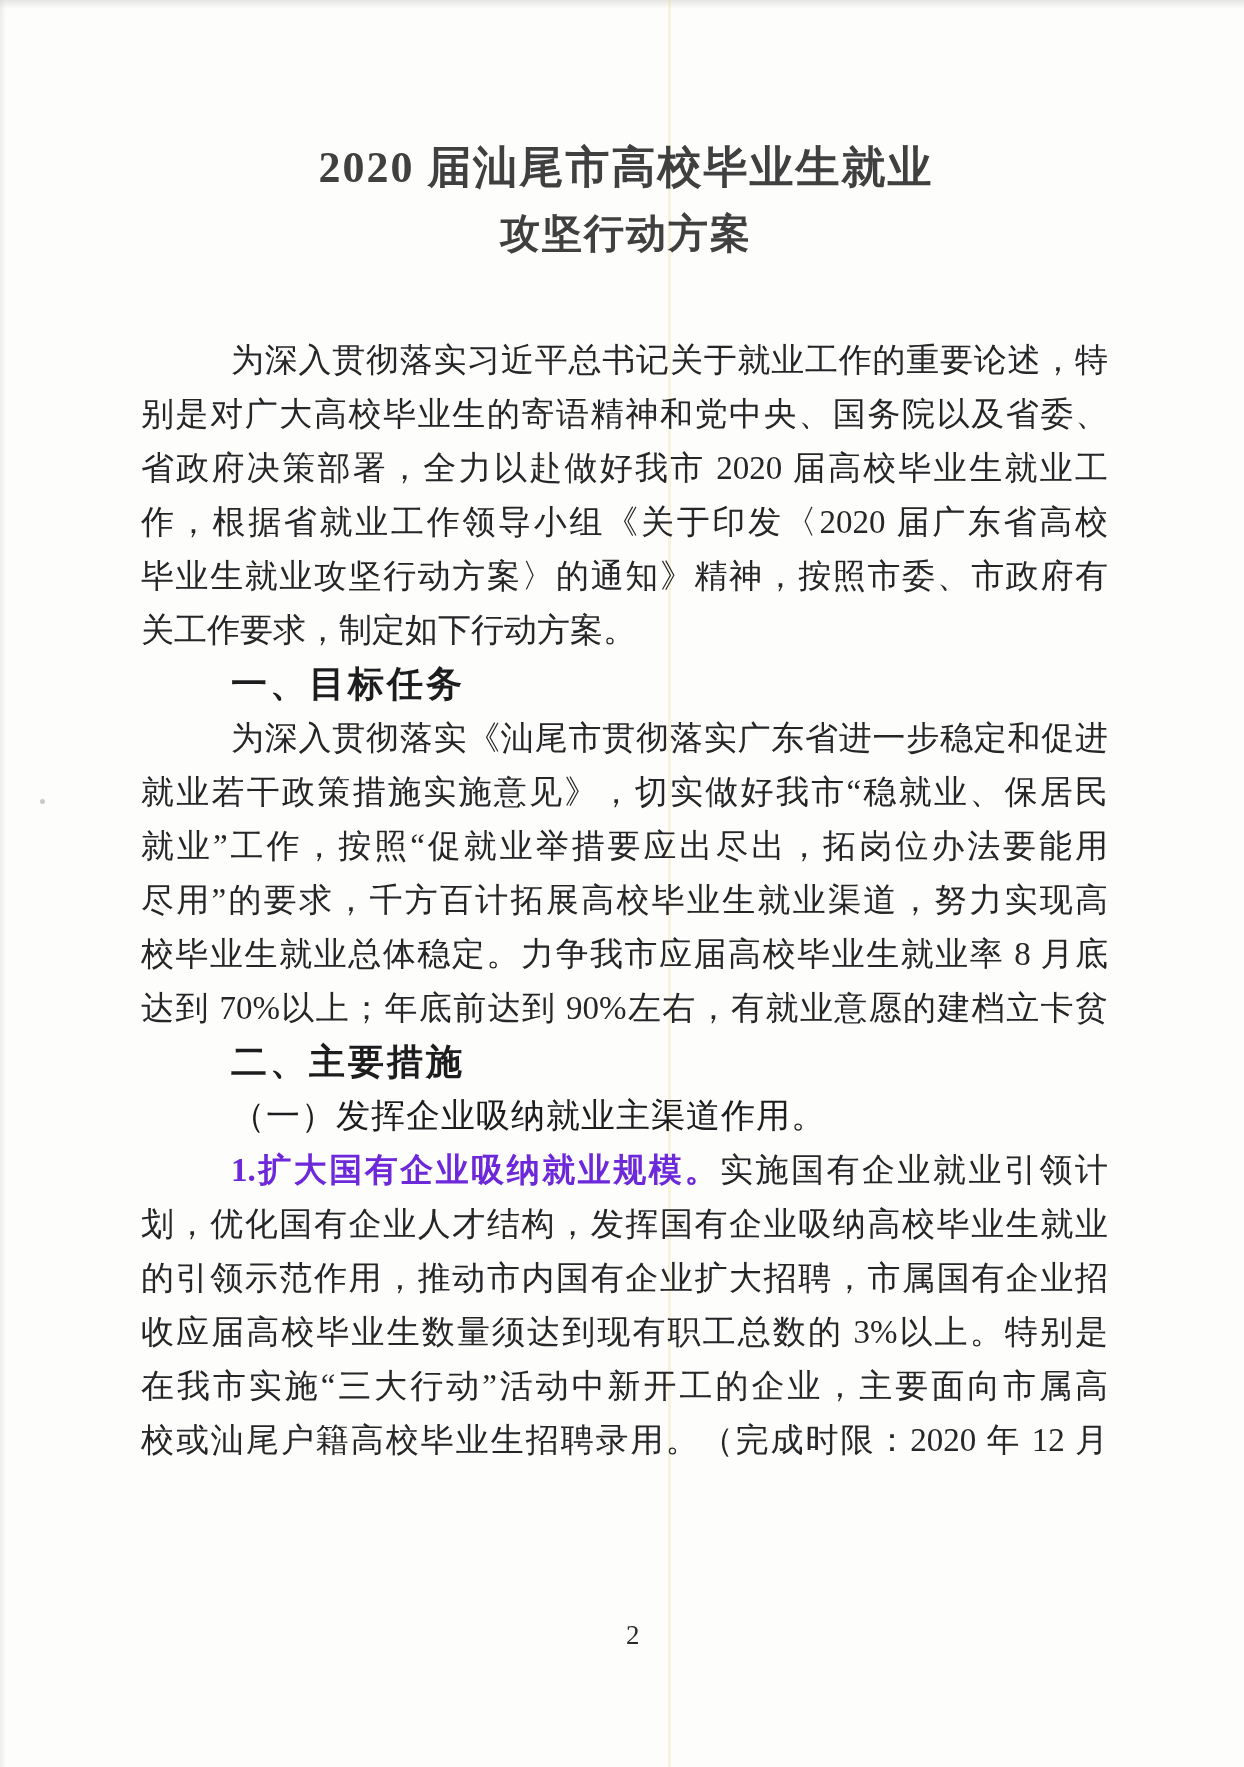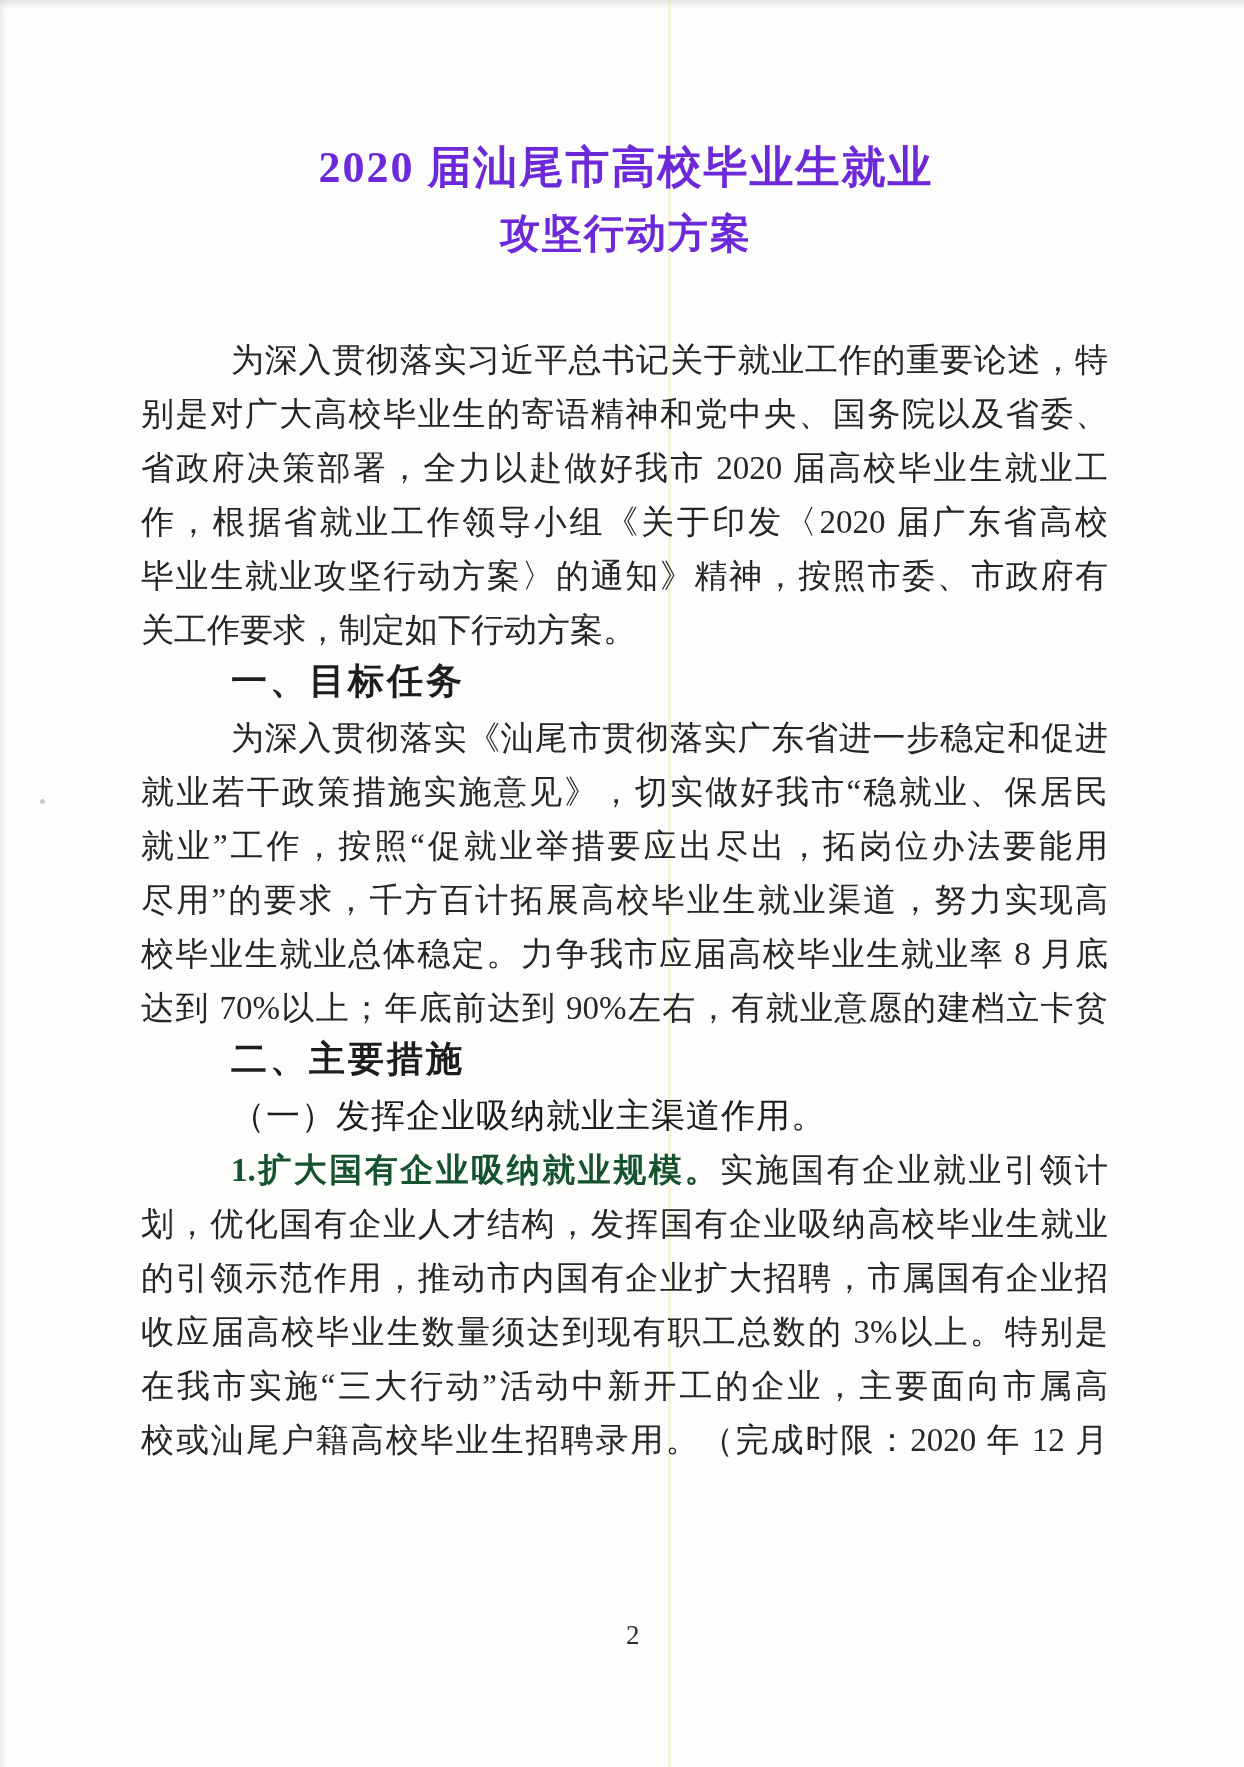"2020 届汕尾市高校毕业生就业" .title-block { color: #6d28d9 -> #404040 }
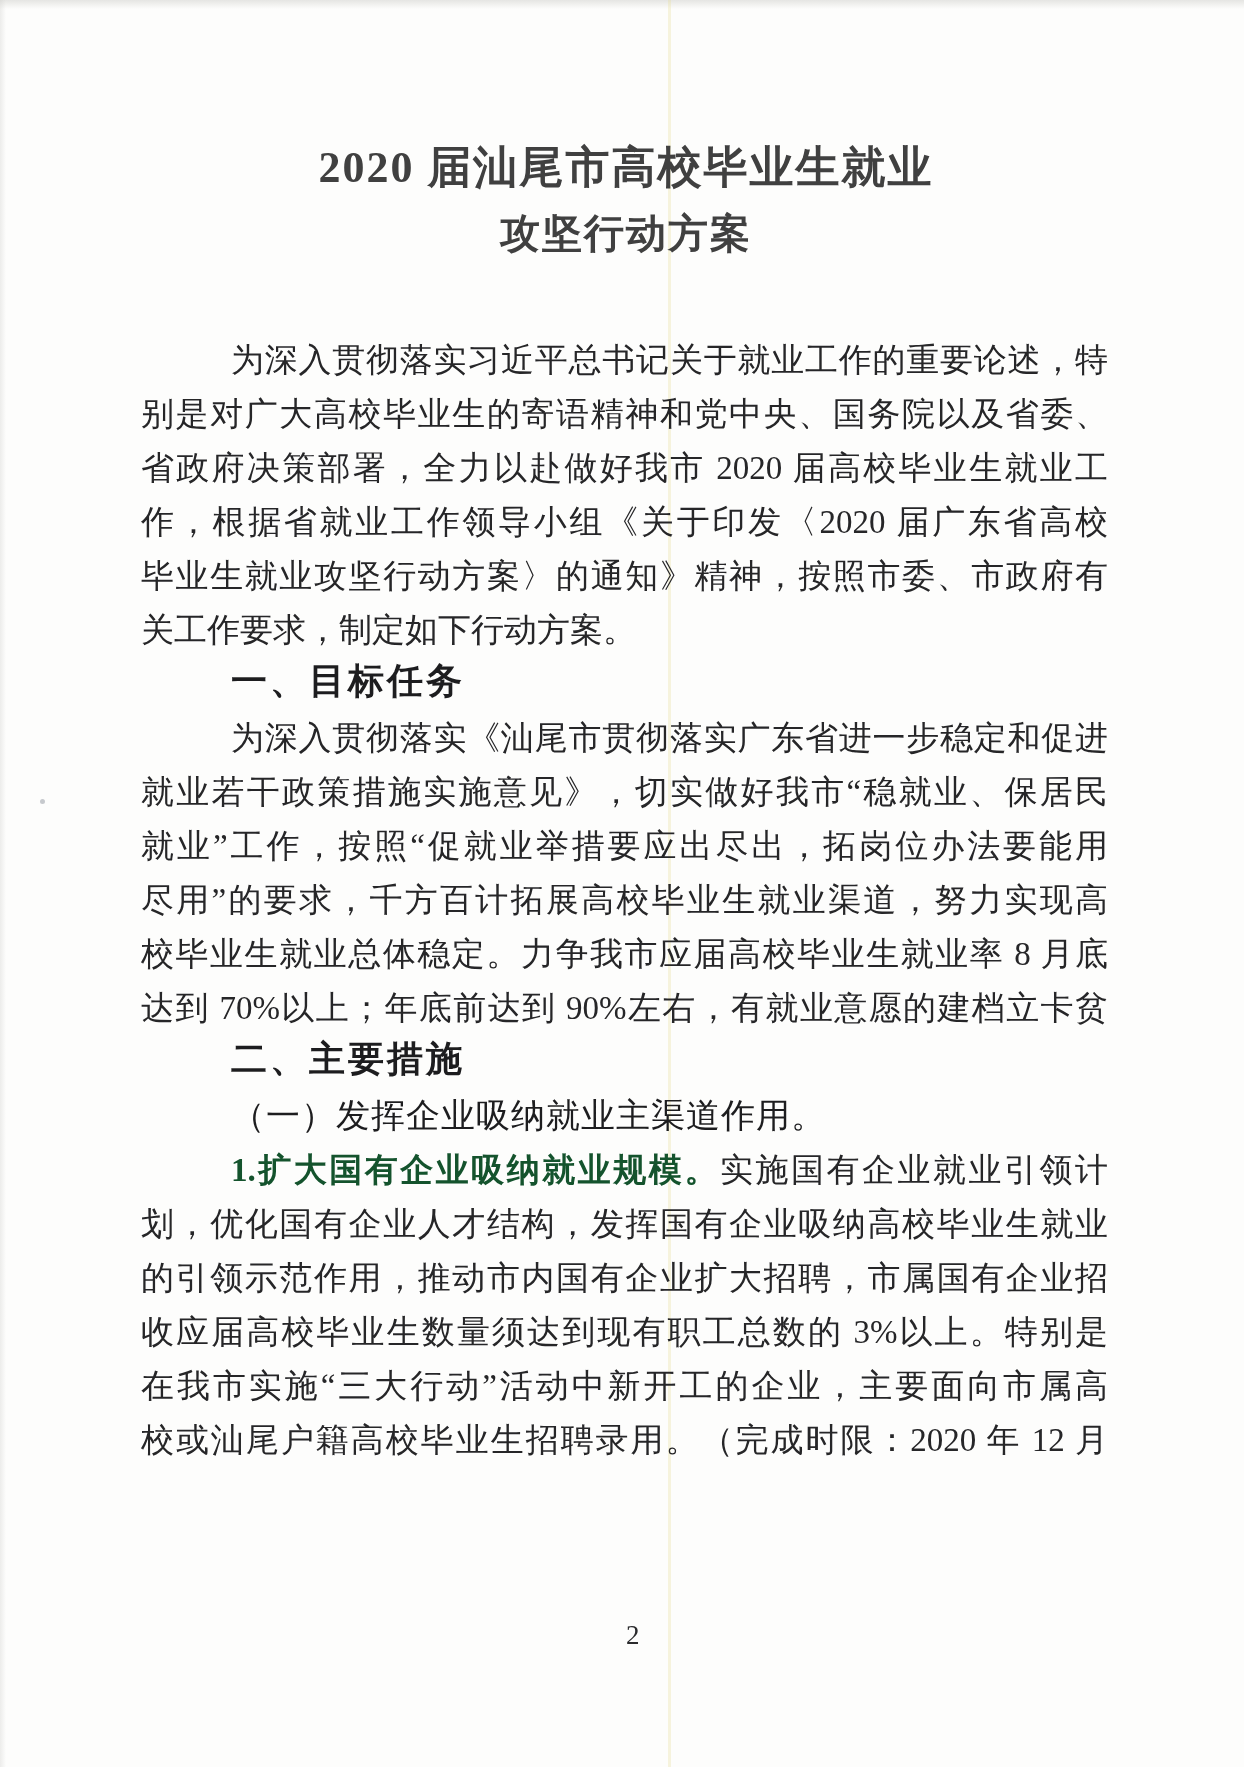"一、目标任务" .line.heading-hei { font-family: Liberation Mono, monospace -> Liberation Sans, sans-serif }
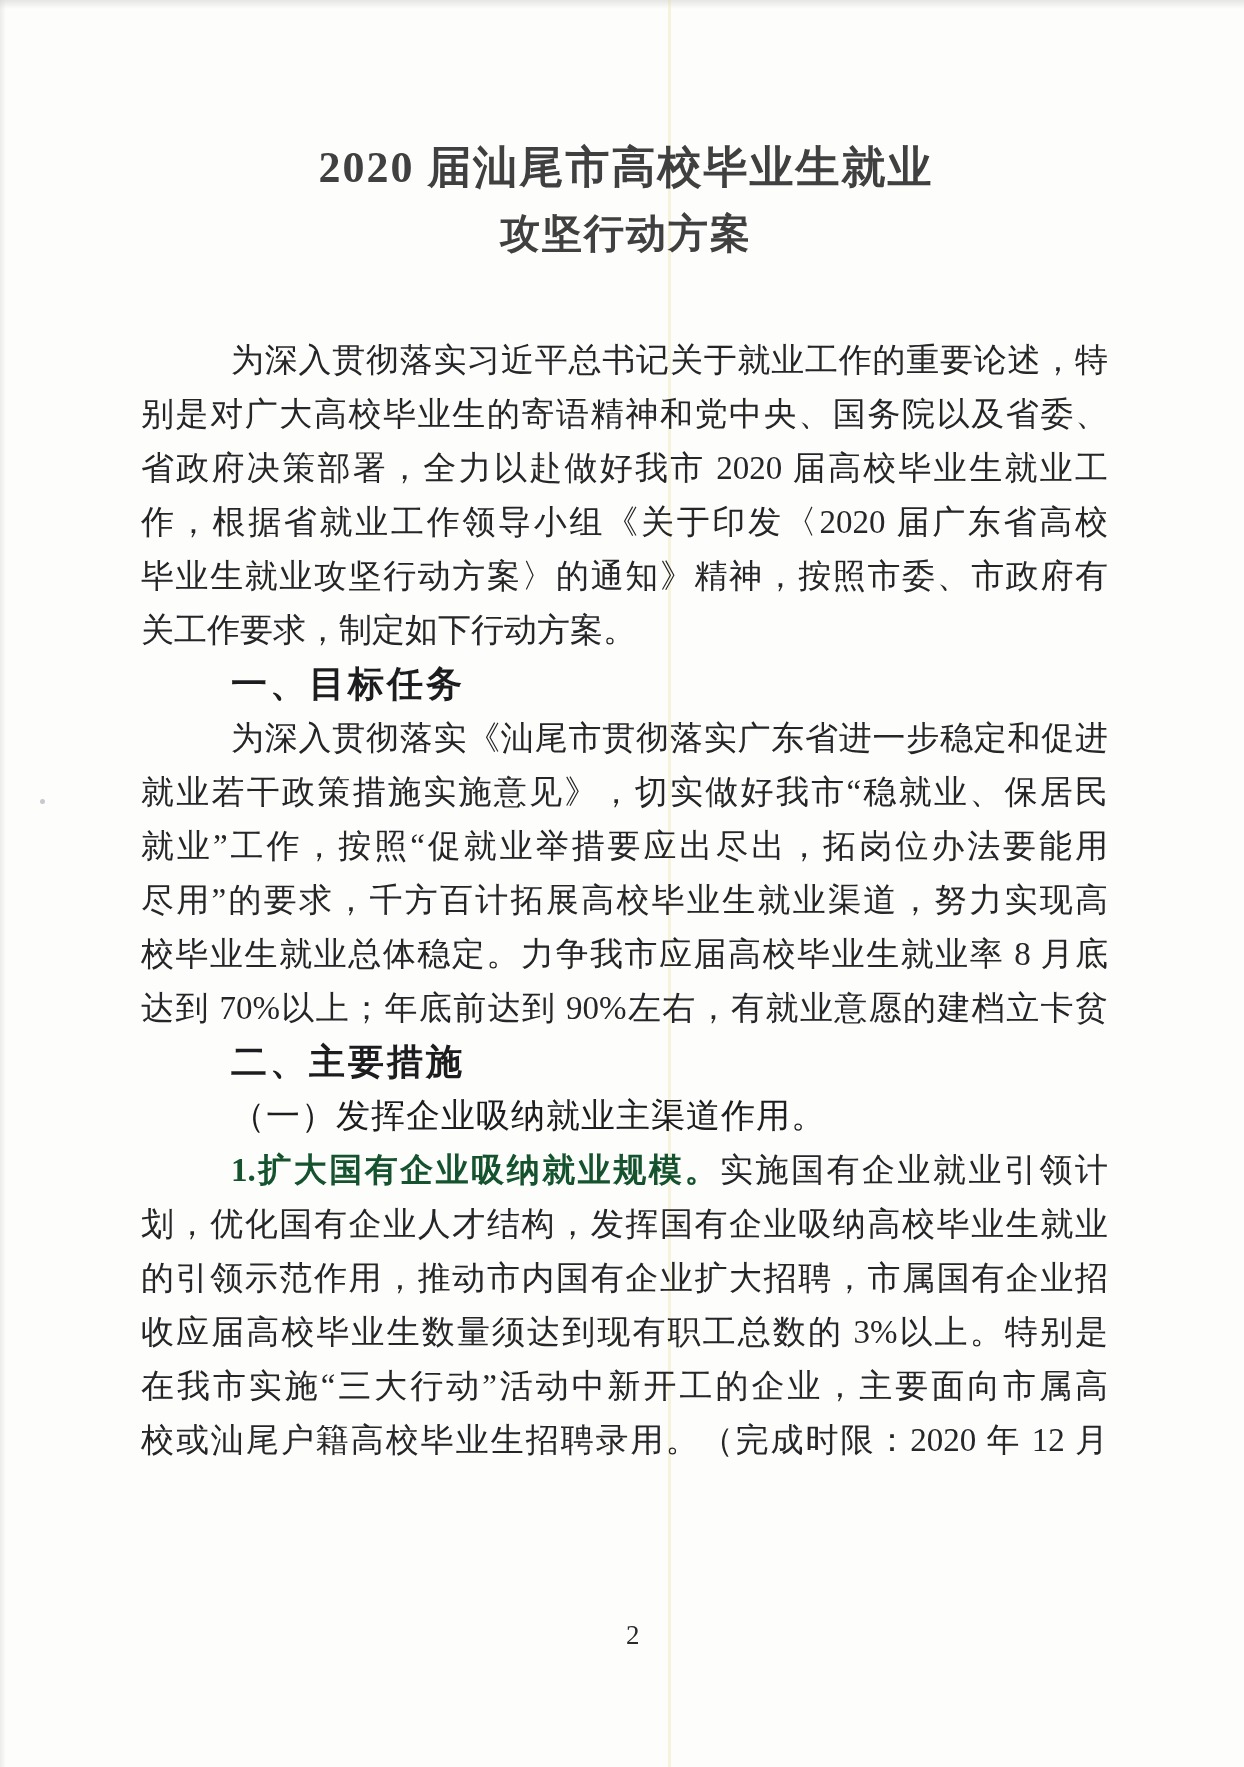"1.扩大国有企业吸纳就业规模。" .bold-lead { color: #14532d -> #6d28d9 }
